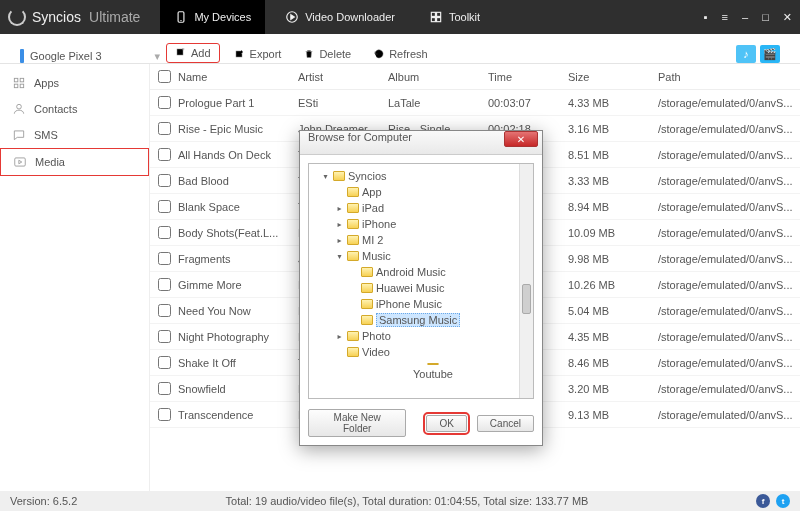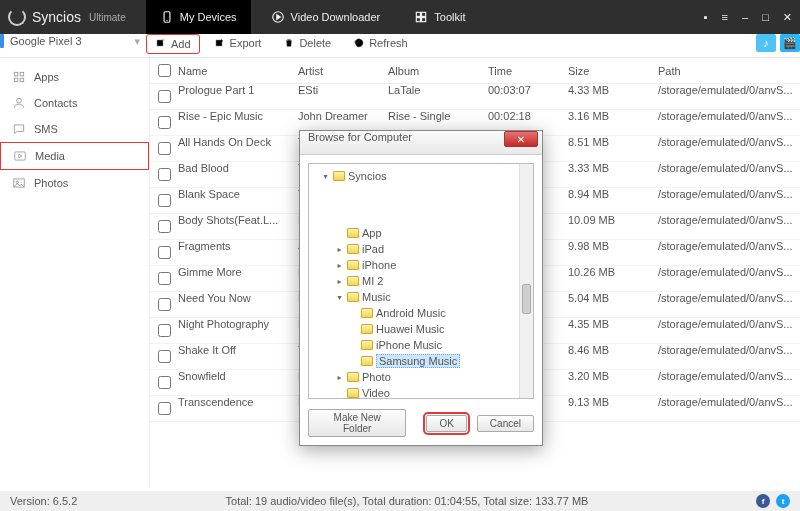"Ultimate" .brand-sub { font-size: 10px -> 14px }
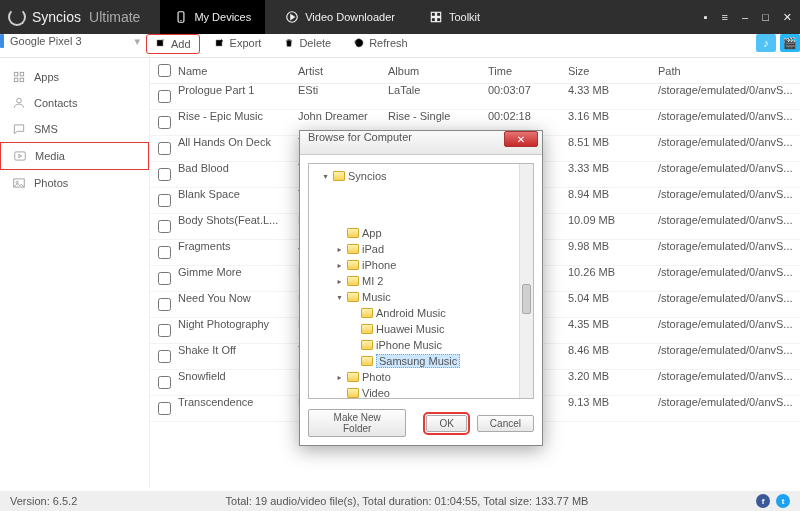"Google Pixel 3" .subbar { align-items: flex-start -> flex-end; height: 24px -> 30px; padding: 0 0 -> 0 20px }
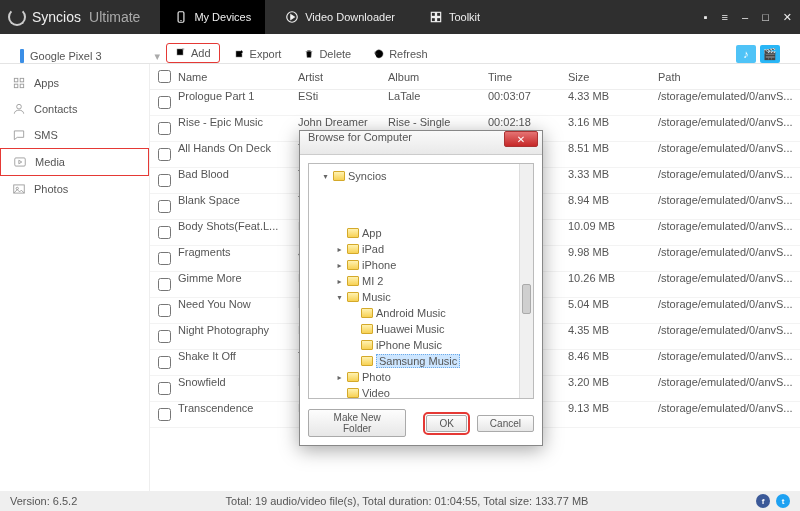"Prologue Part 1" .trow { align-items: none -> center }
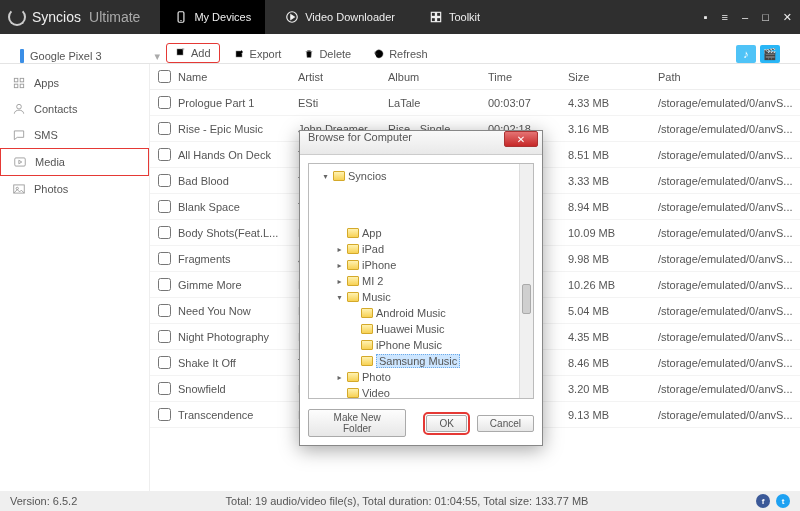"Photos" div.sb-item { html: <div> <svg> <rect></rect> <circle></circle> <path></path> </svg> <span>Photos</span> </div> -> none }
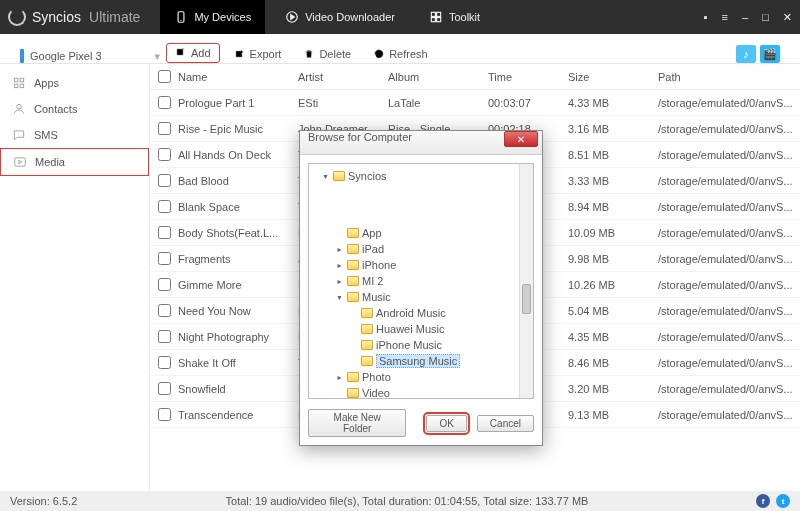"App" div.tnode { margin-top: 41px -> none }
